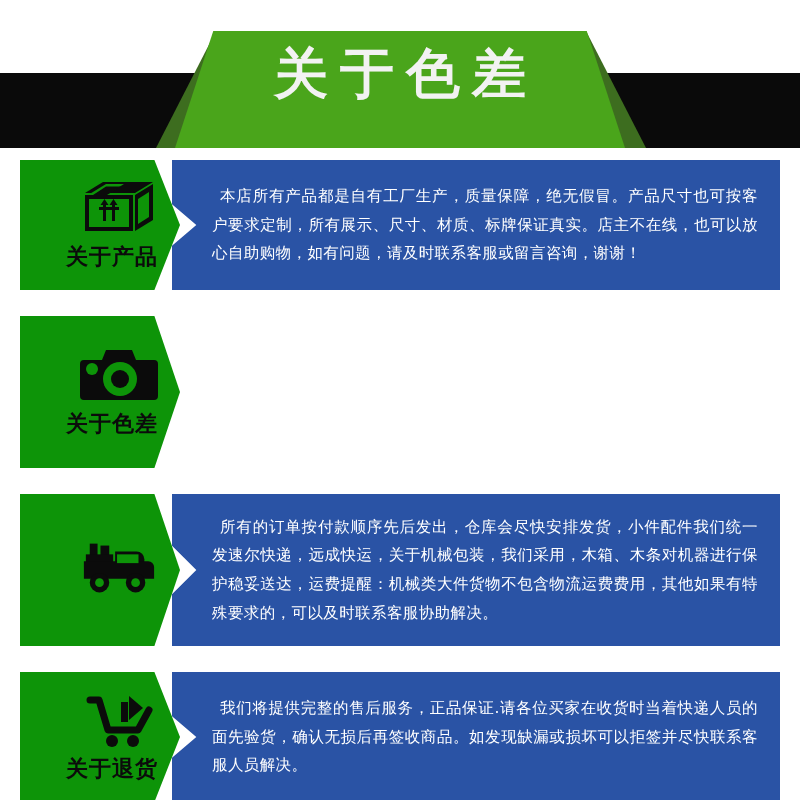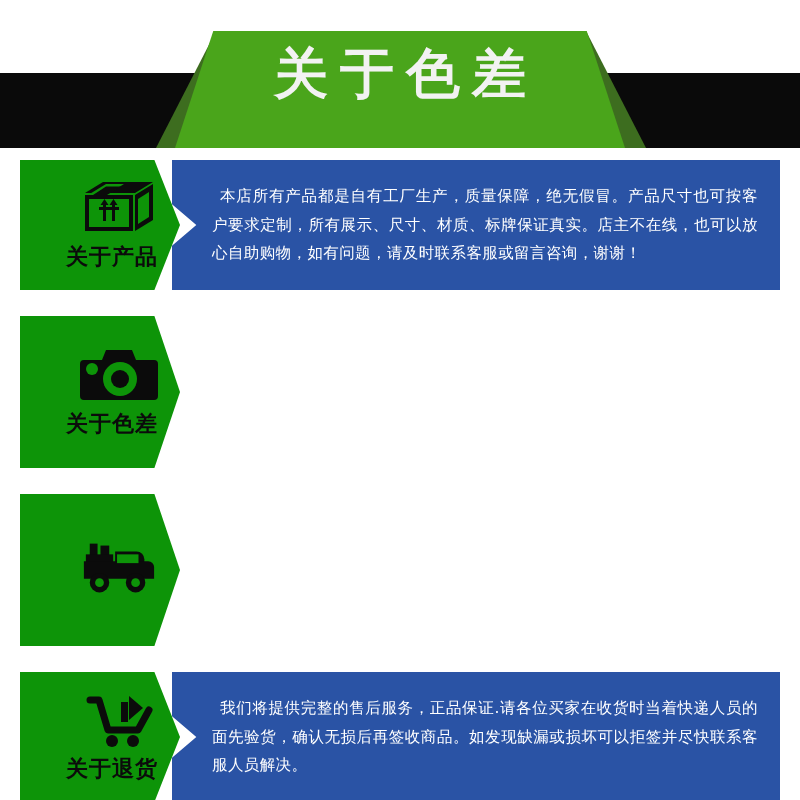"所有的订单按付款顺序先后发出，仓库会尽快安排发货，小件配件我们统一发速尔快递，远" div.text-panel { html: none -> <div> <div>所有的订单按付款顺序先后发出，仓库会尽快安排发货，小件配件我们统一发速尔快递，远成快运，关于机械包装，我们采用，木箱、木条对机器进行保护稳妥送达，运费提醒：机械类大件货物不包含物流运费费用，其他如果有特殊要求的，可以及时联系客服协助解决。</div> </div> }
